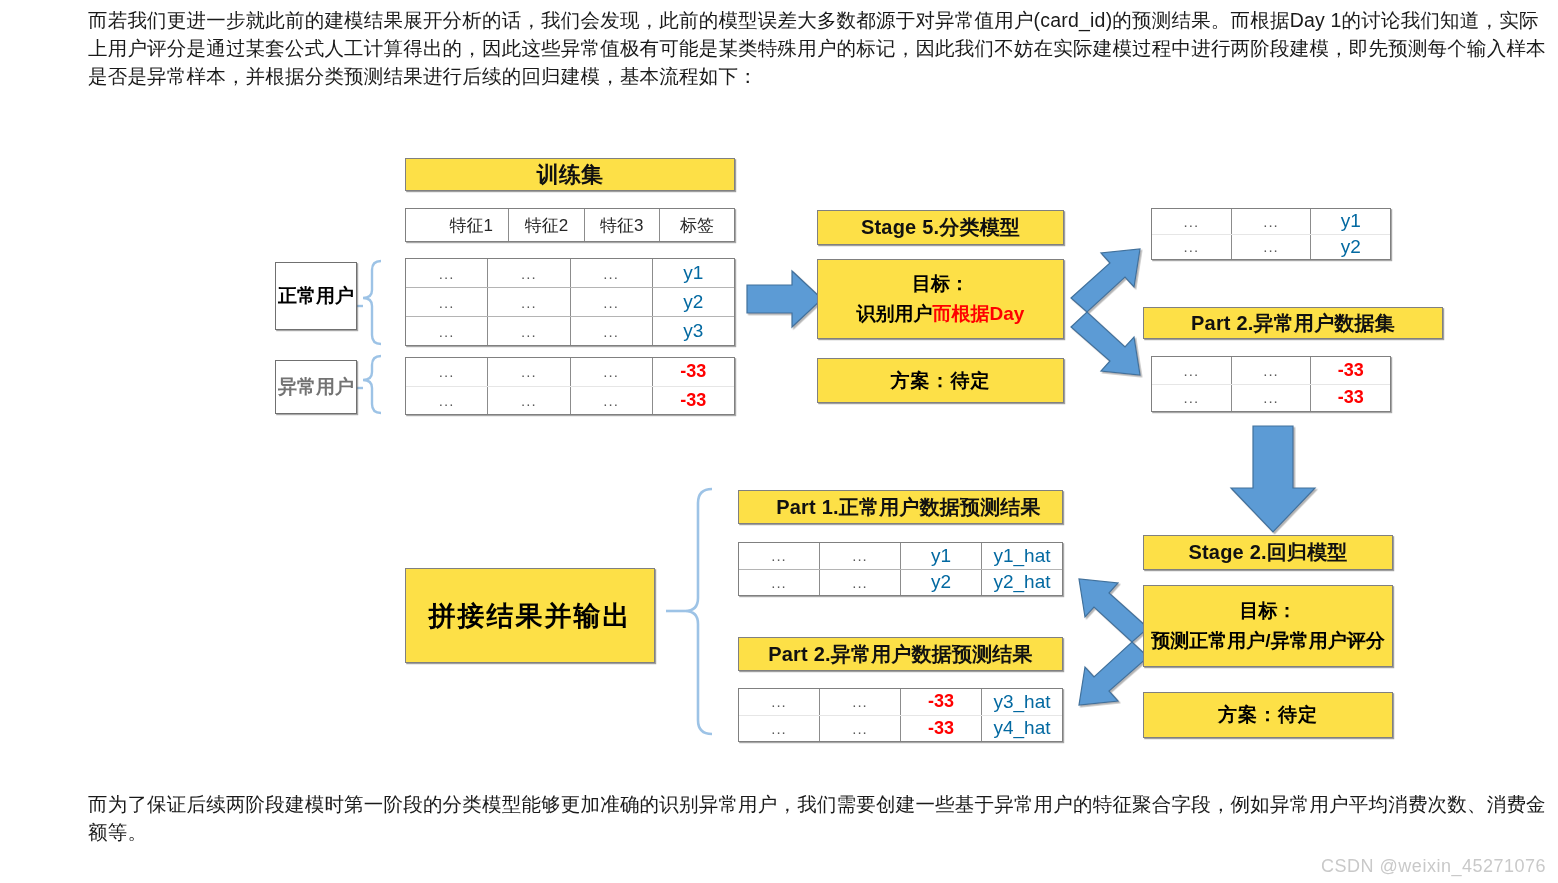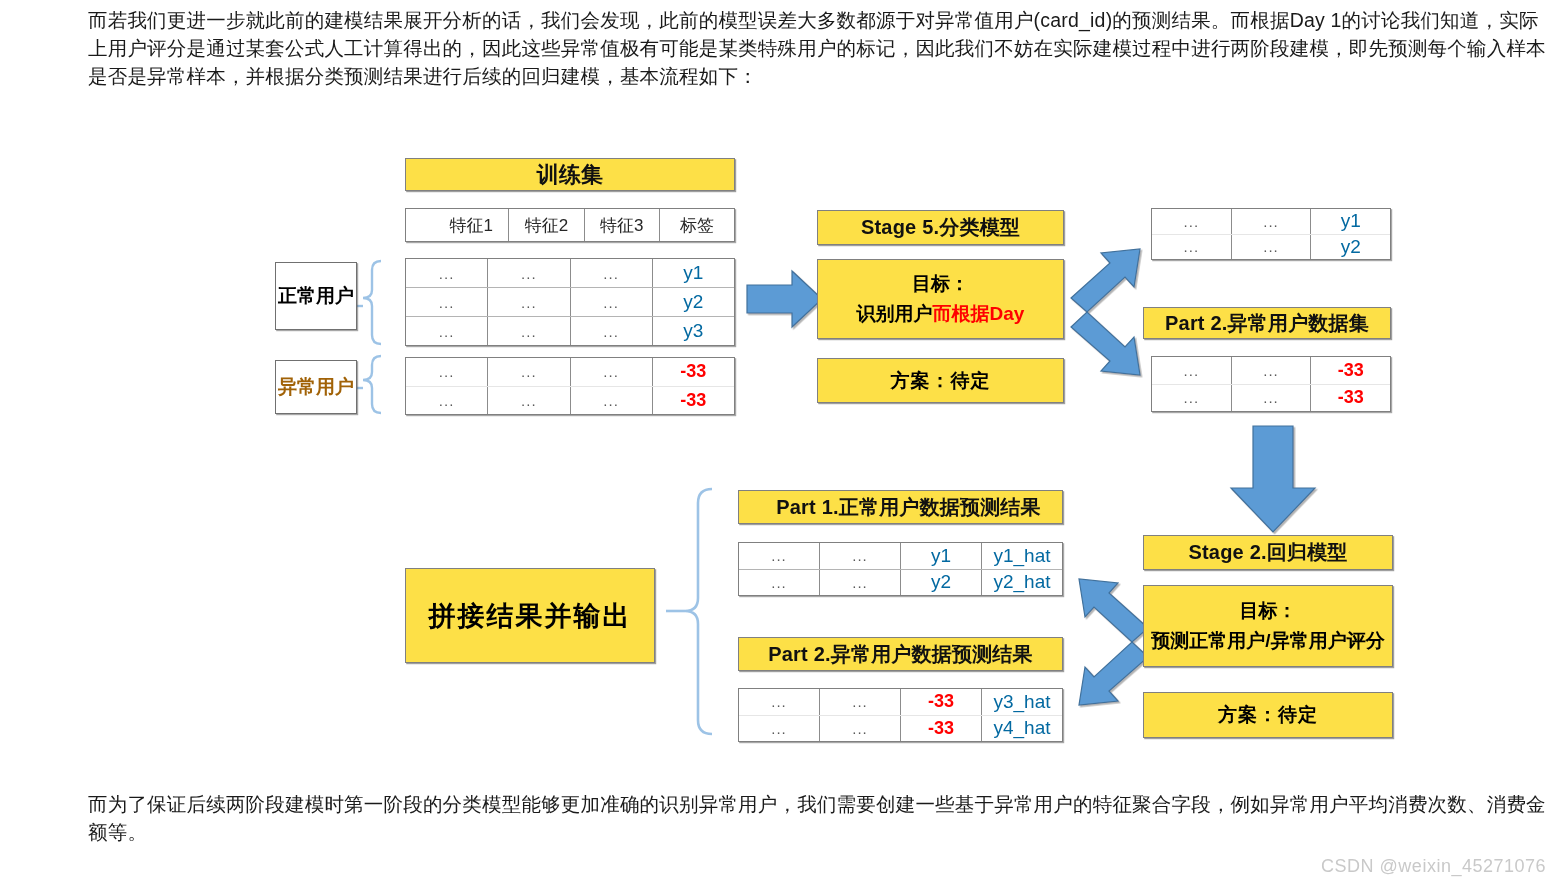"Part 2.异常用户数据集" div.node { width: 248px -> 300px }
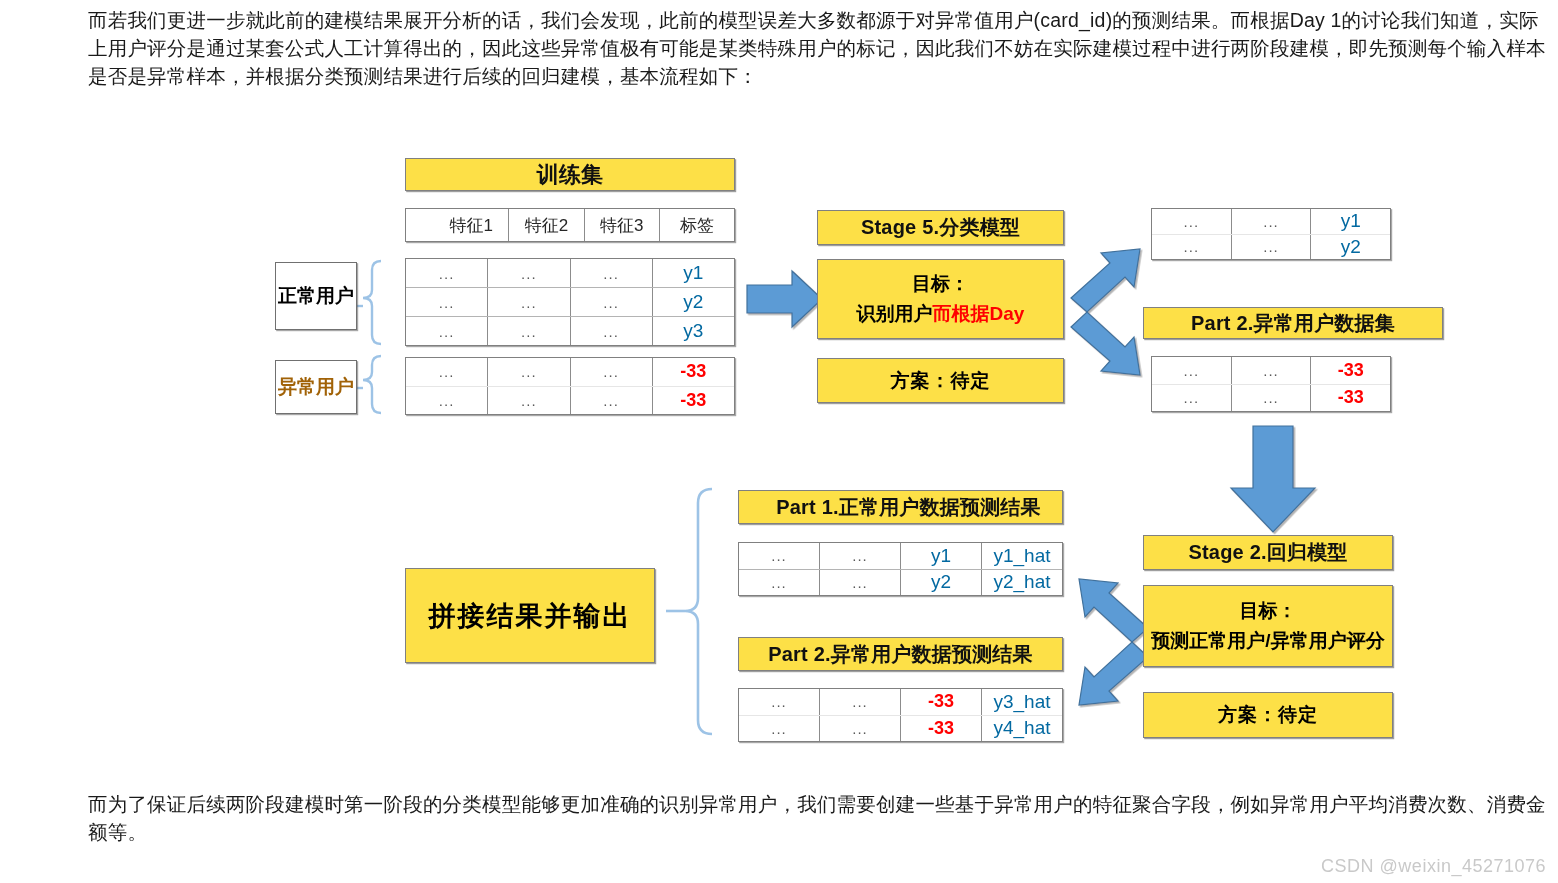"异常用户" .label-box.red { color: #a16207 -> #737373 }
